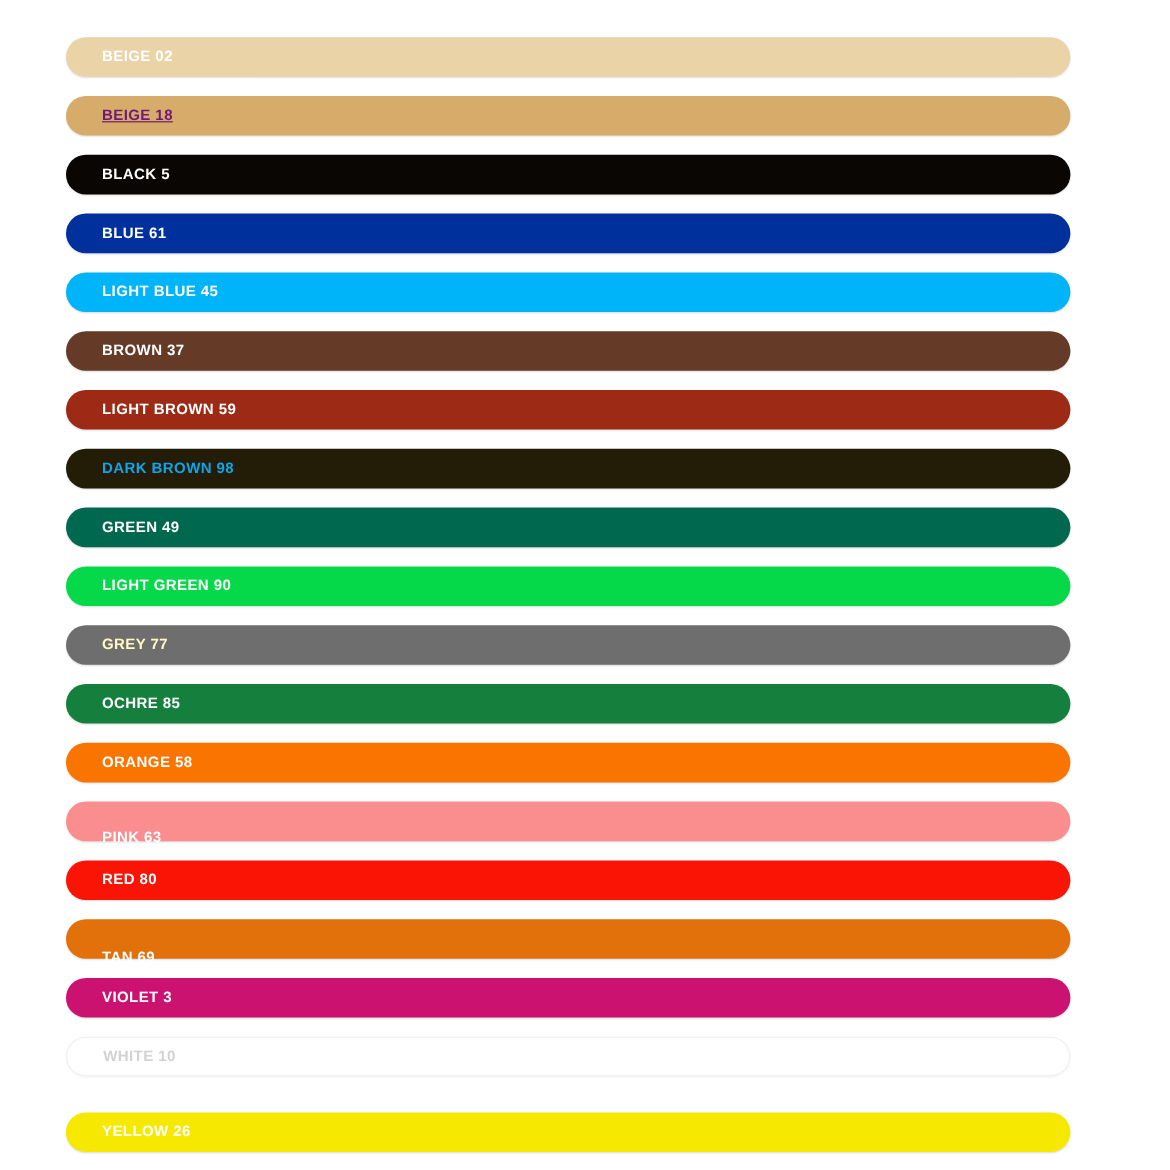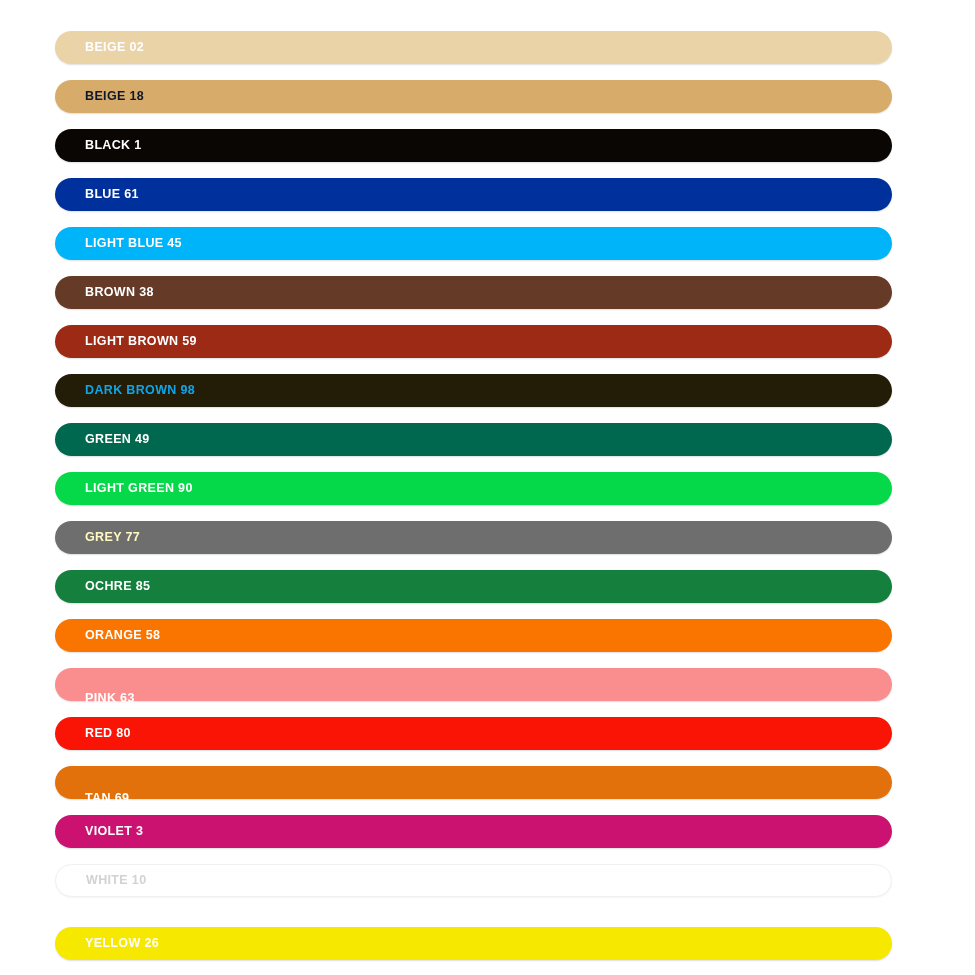"BEIGE 18" span.swatch-label { color: #0f172a -> #701a75; text-decoration: none -> underline }
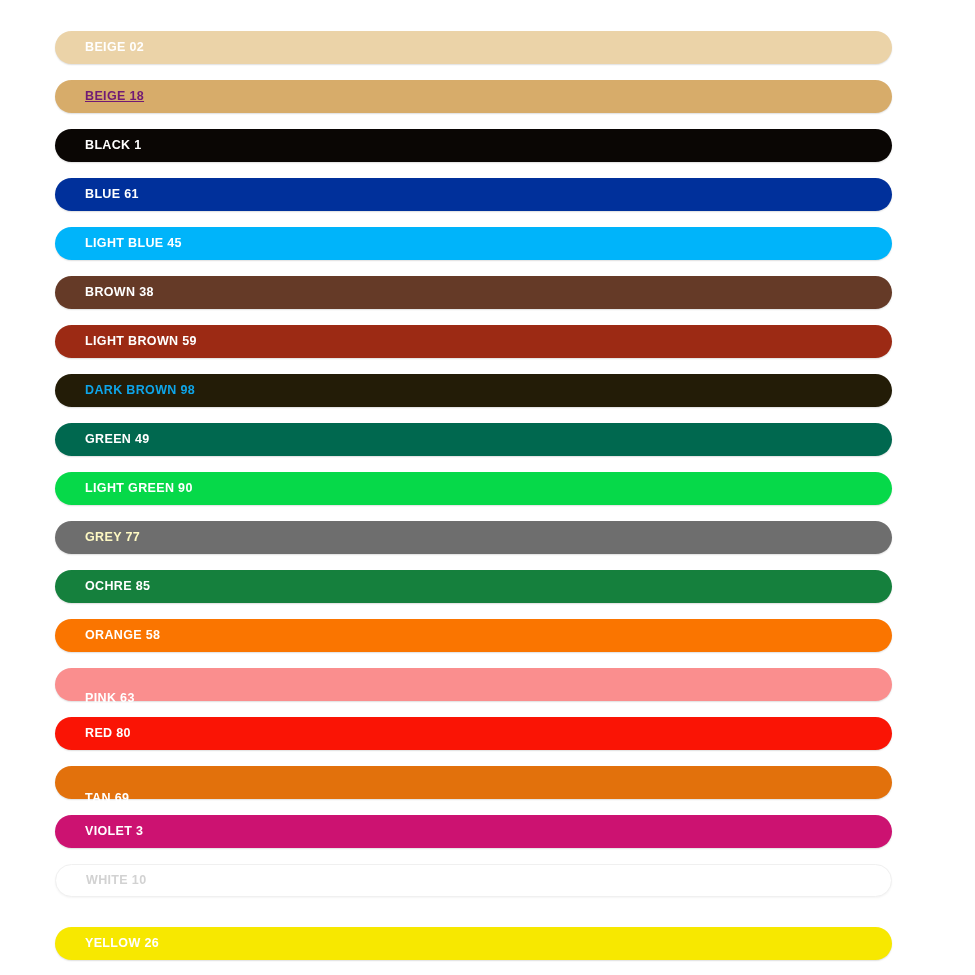"BLACK 1" span.swatch-label { text: 1 -> 5 }
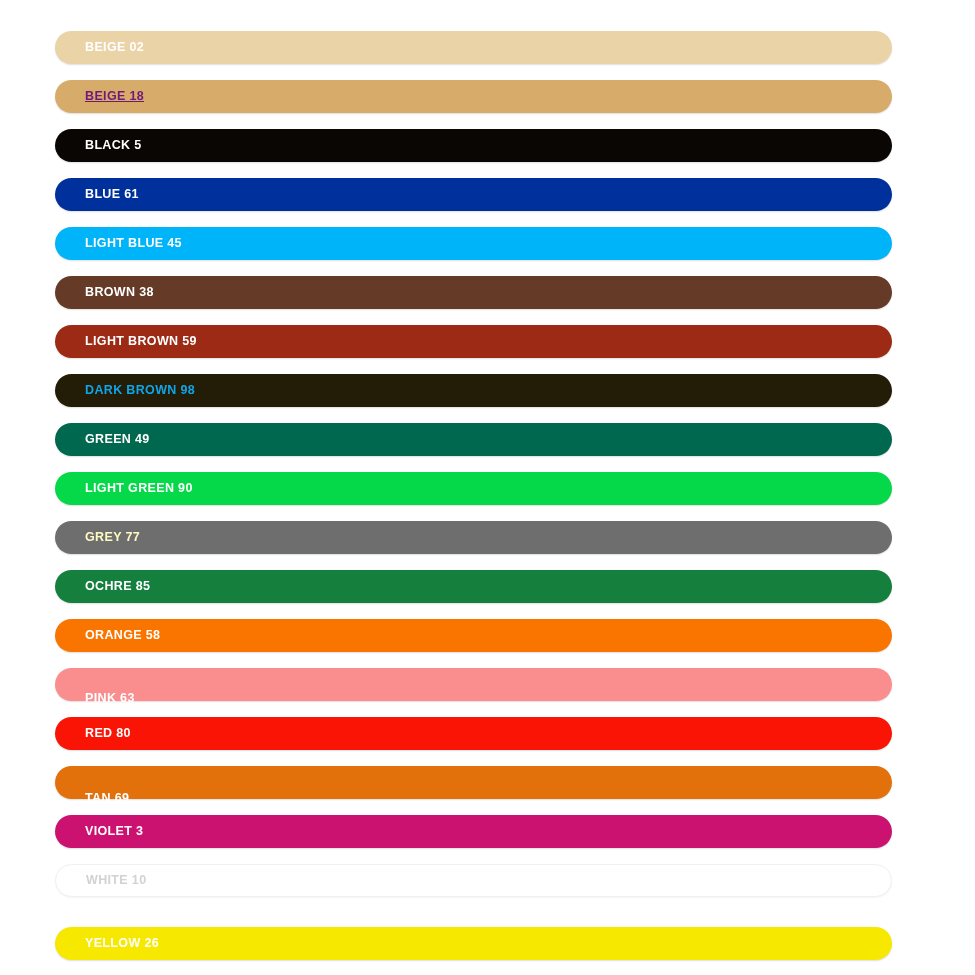"BROWN 38" span.swatch-label { text: 38 -> 37 }
